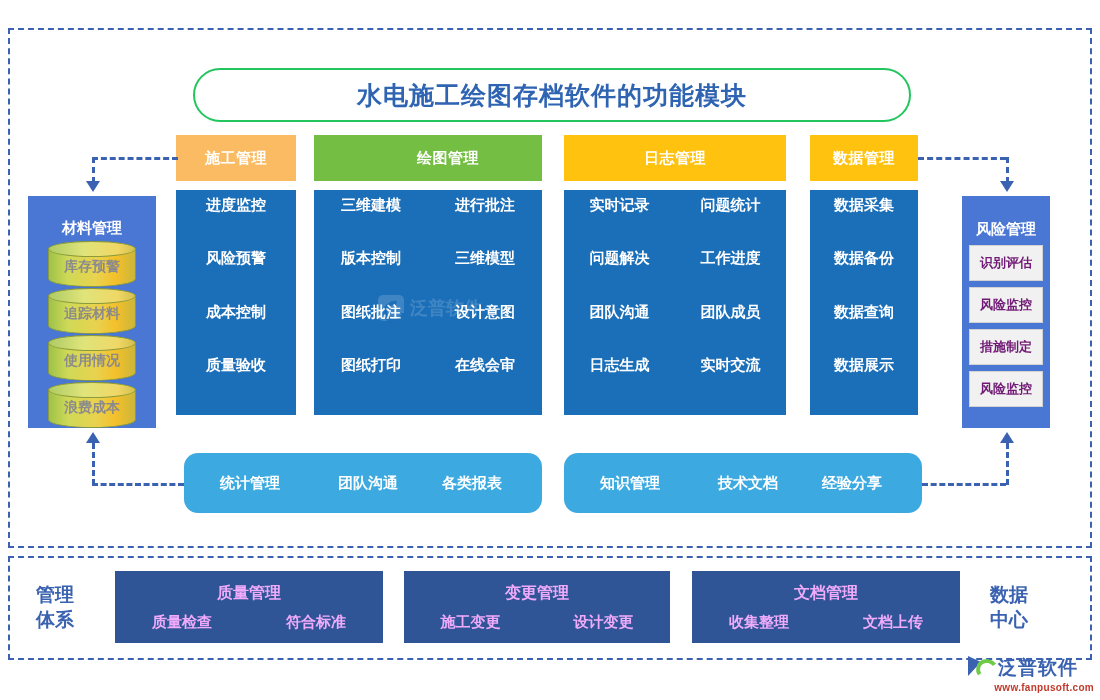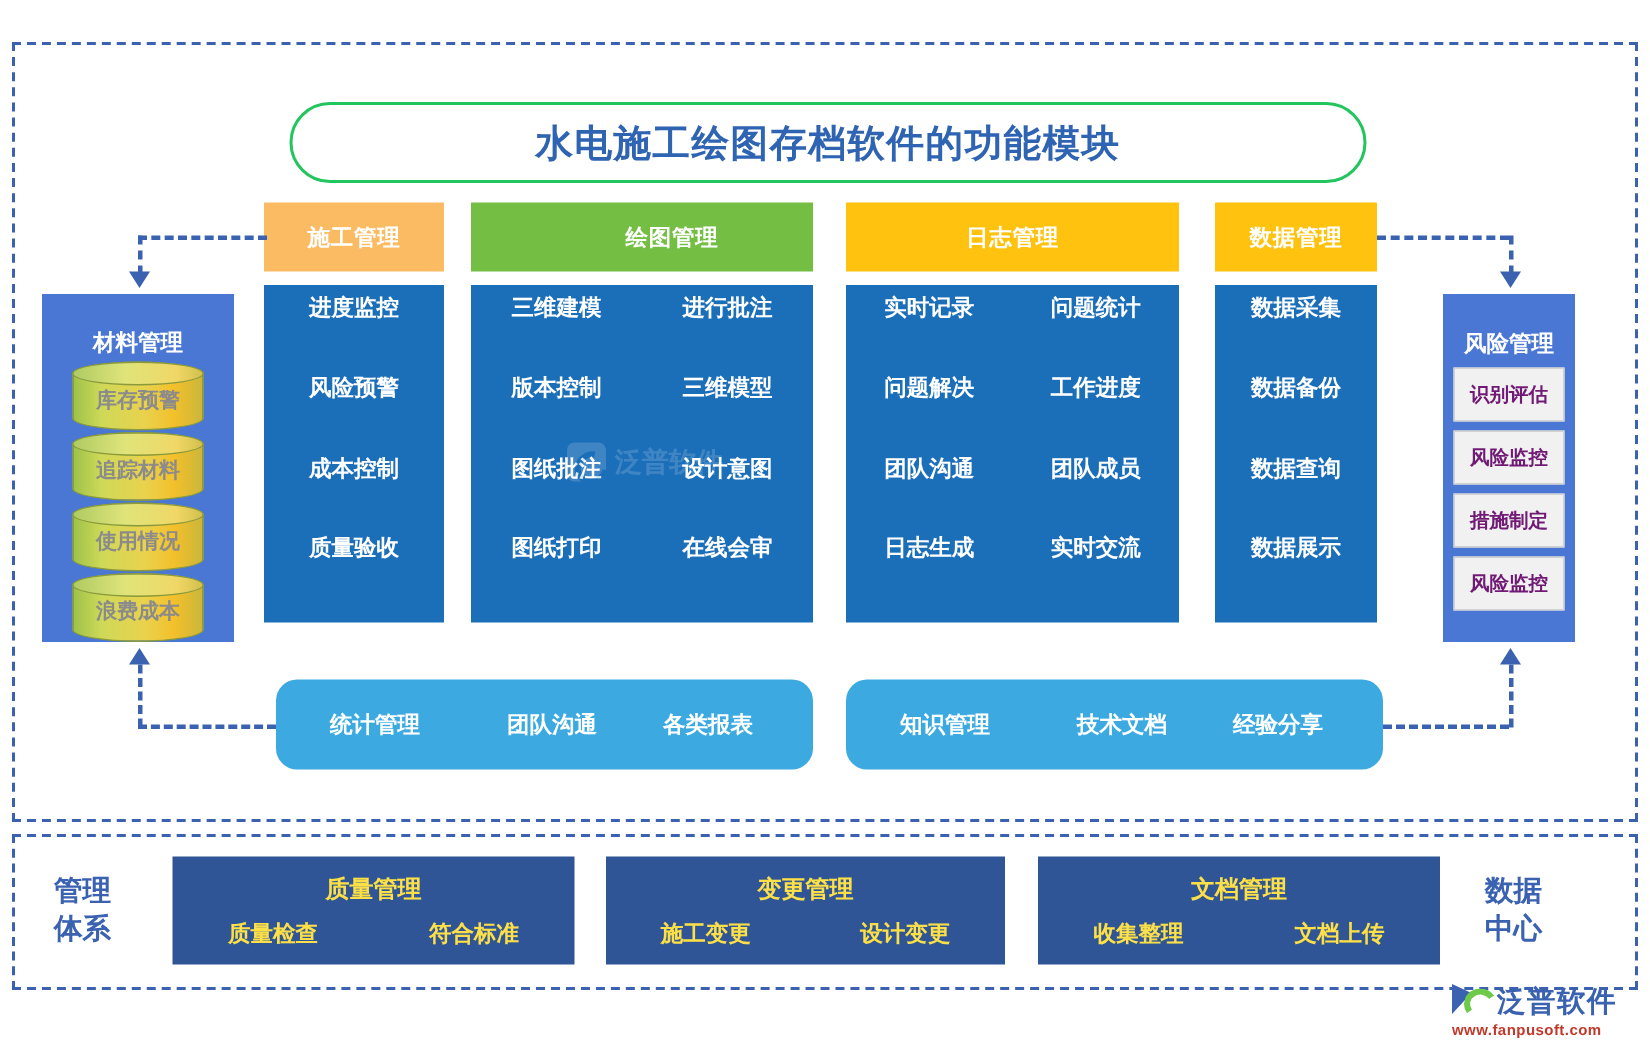"质量管理" .bblock { color: #fde047 -> #f0abfc }
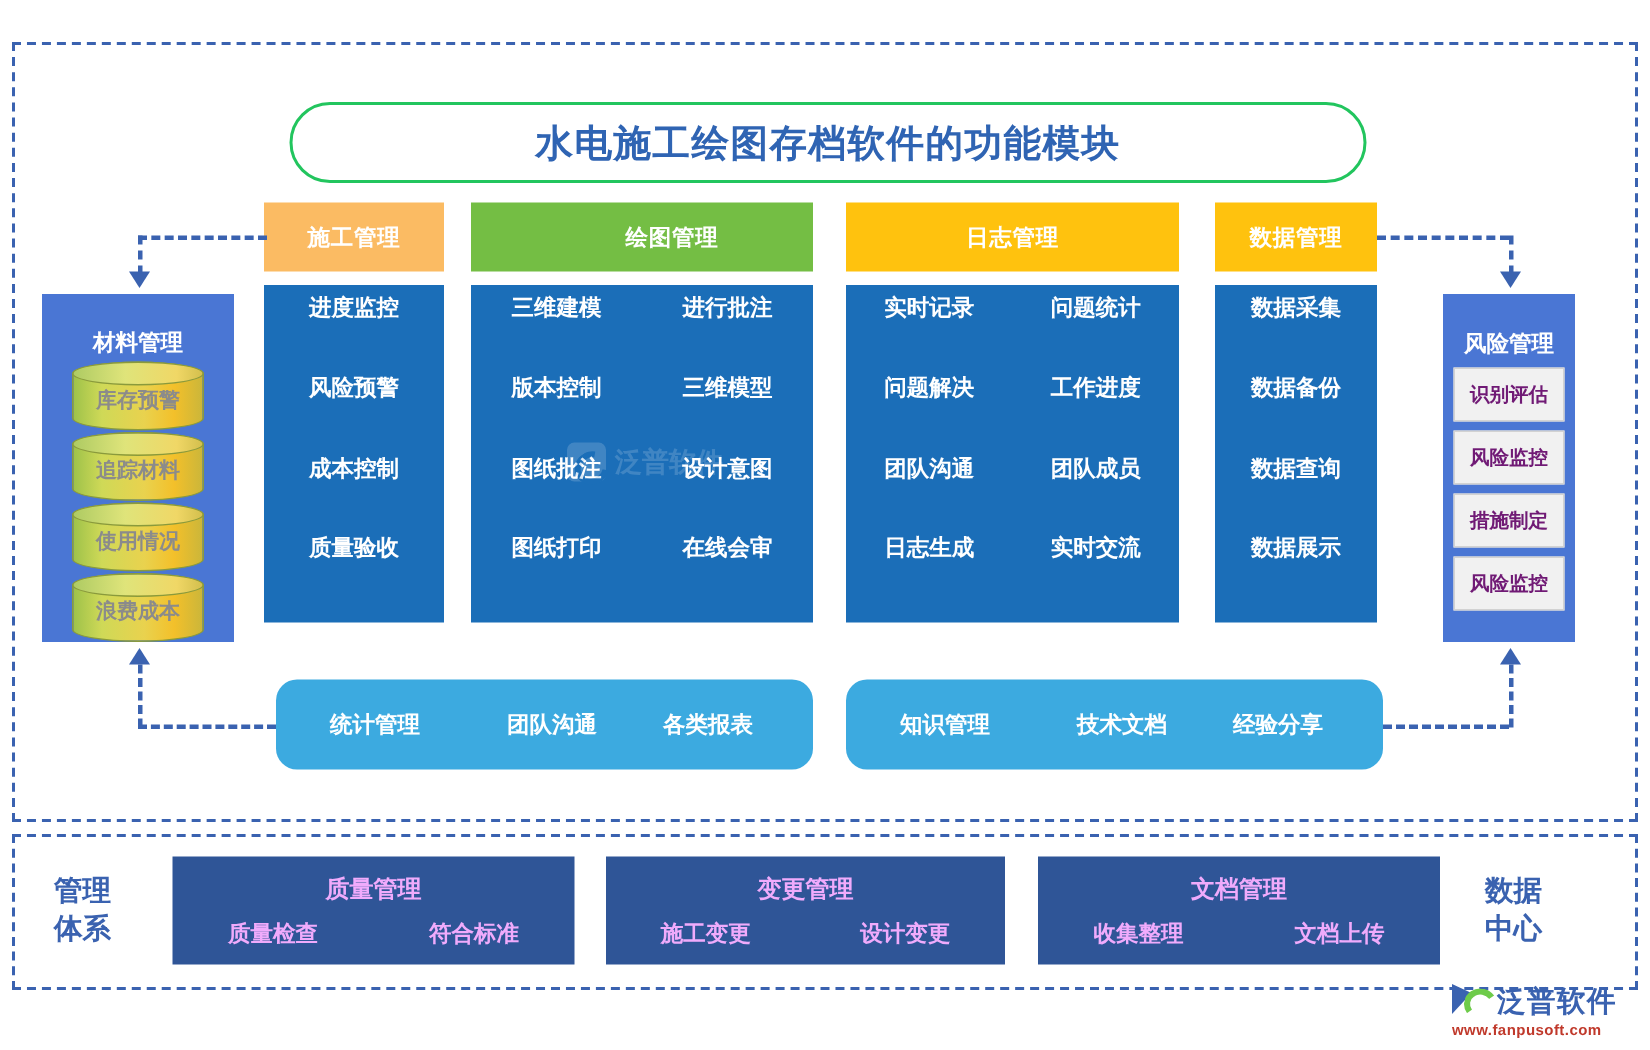"www.fanpusoft.com" .logo-url { text-align: left -> right }
